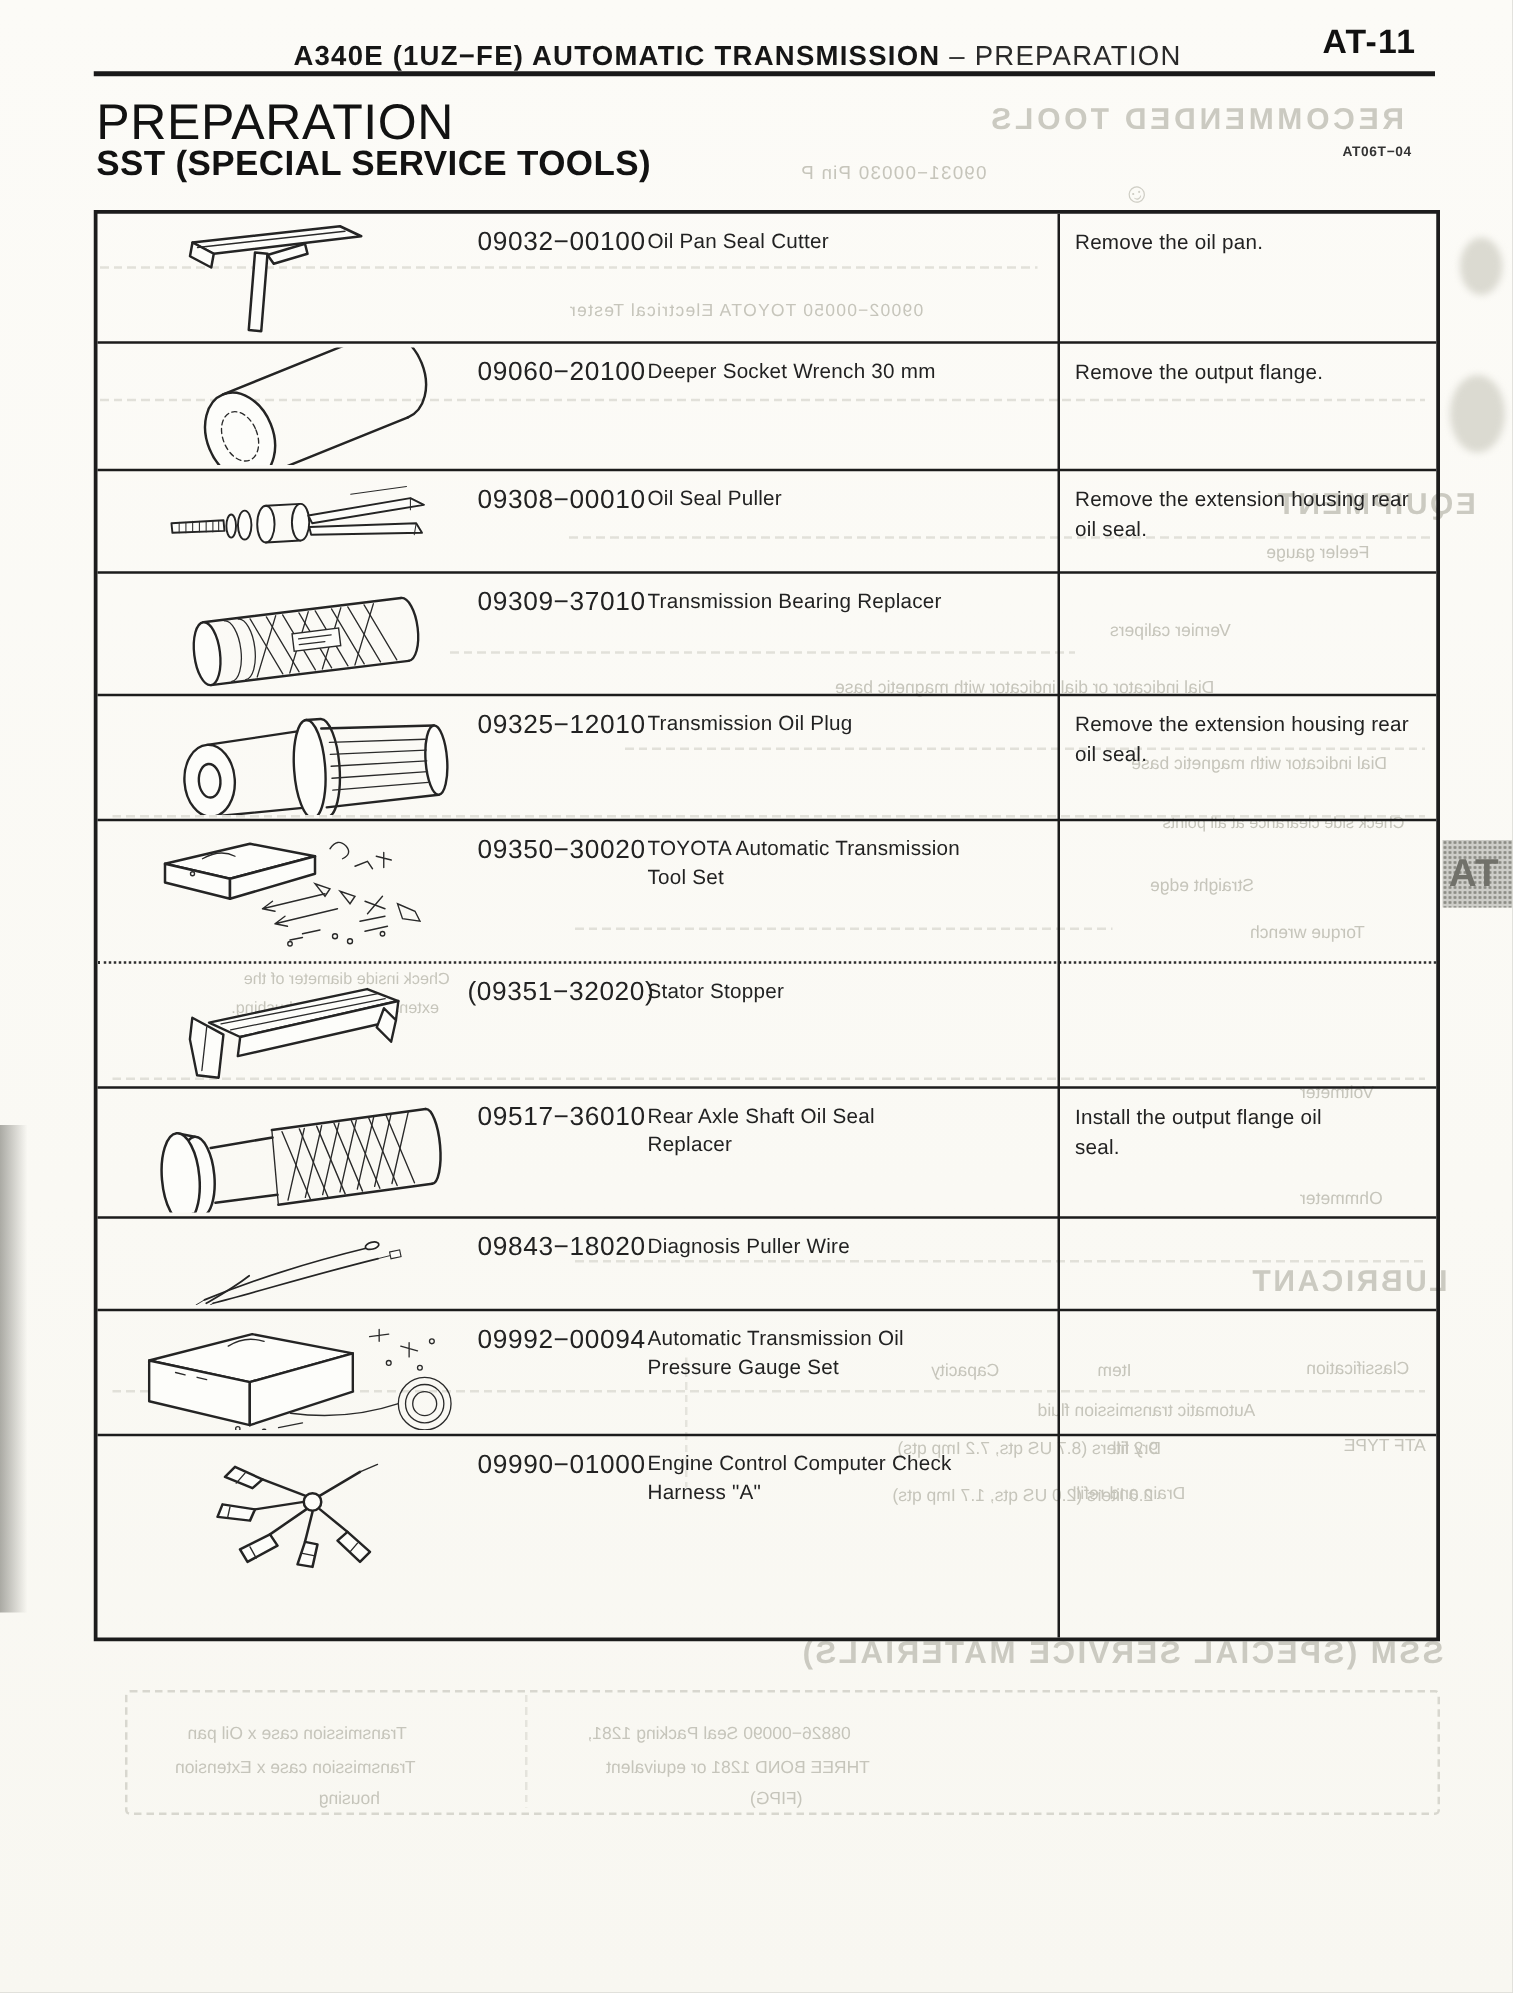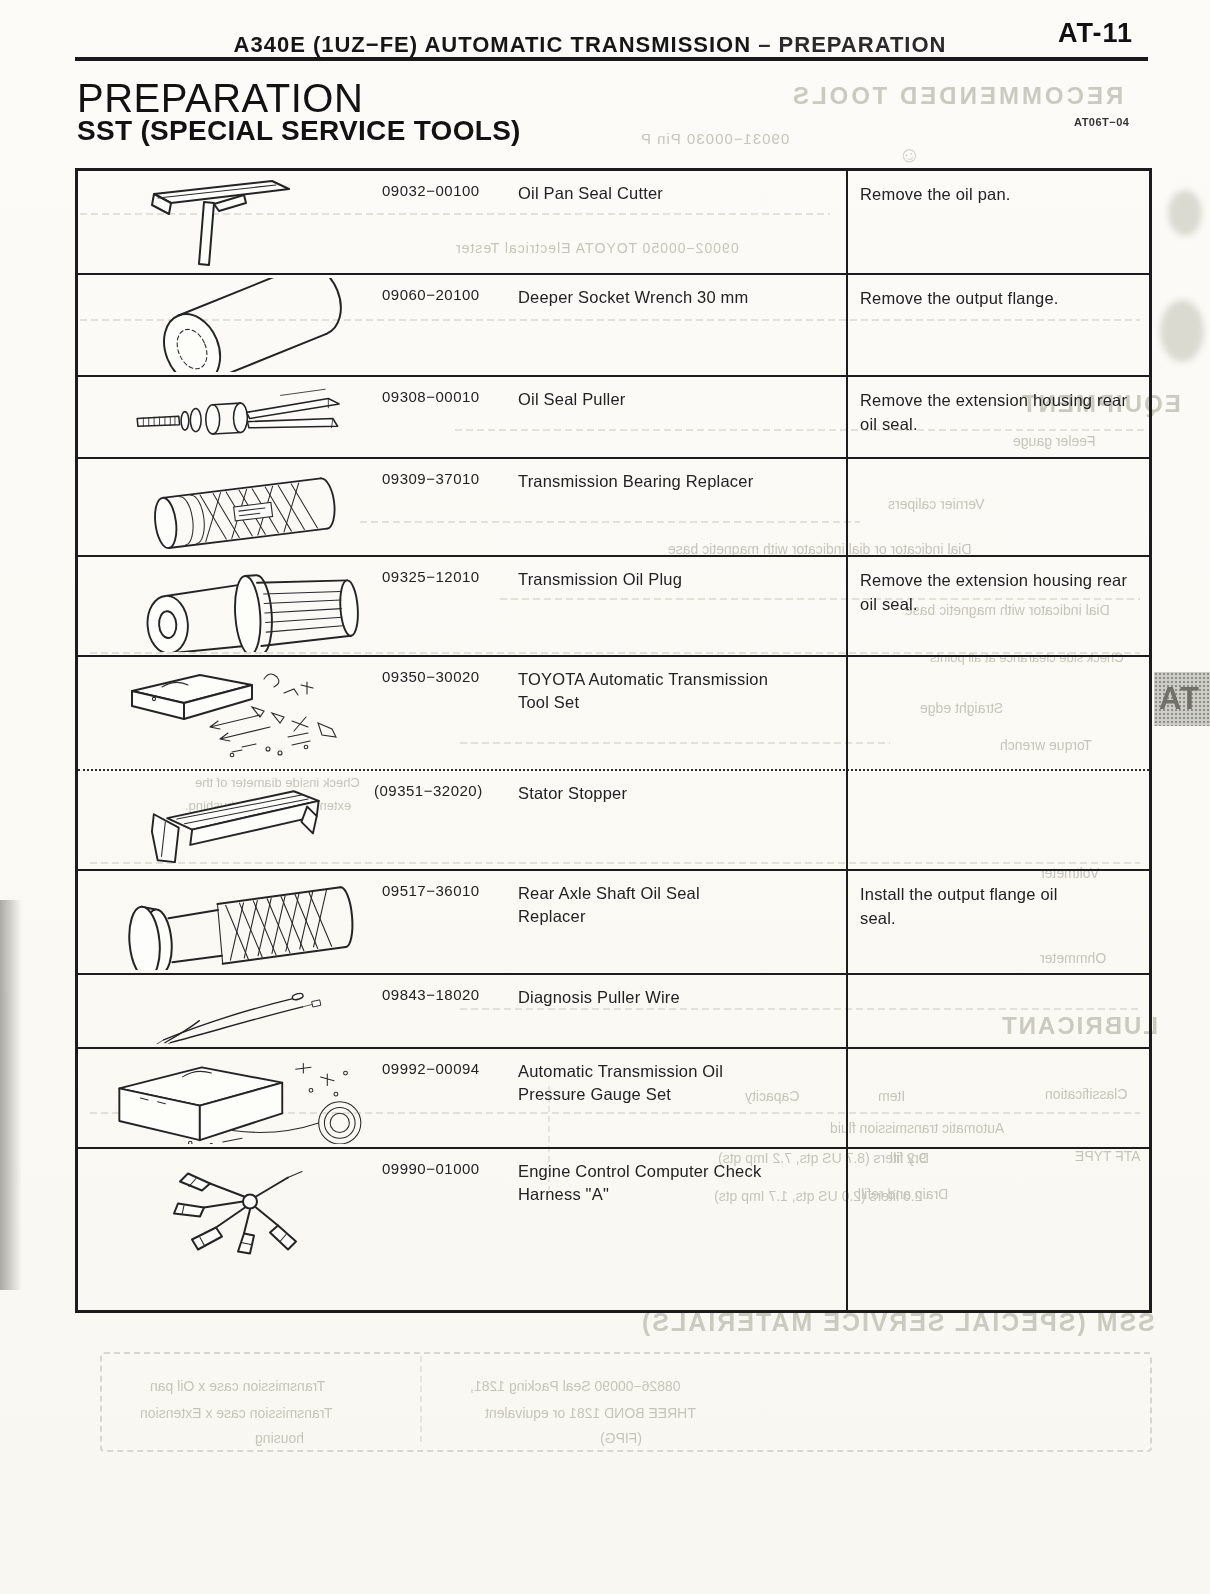"– PREPARATION" .hdr-title .t-sec { font-weight: 700 -> 400 }
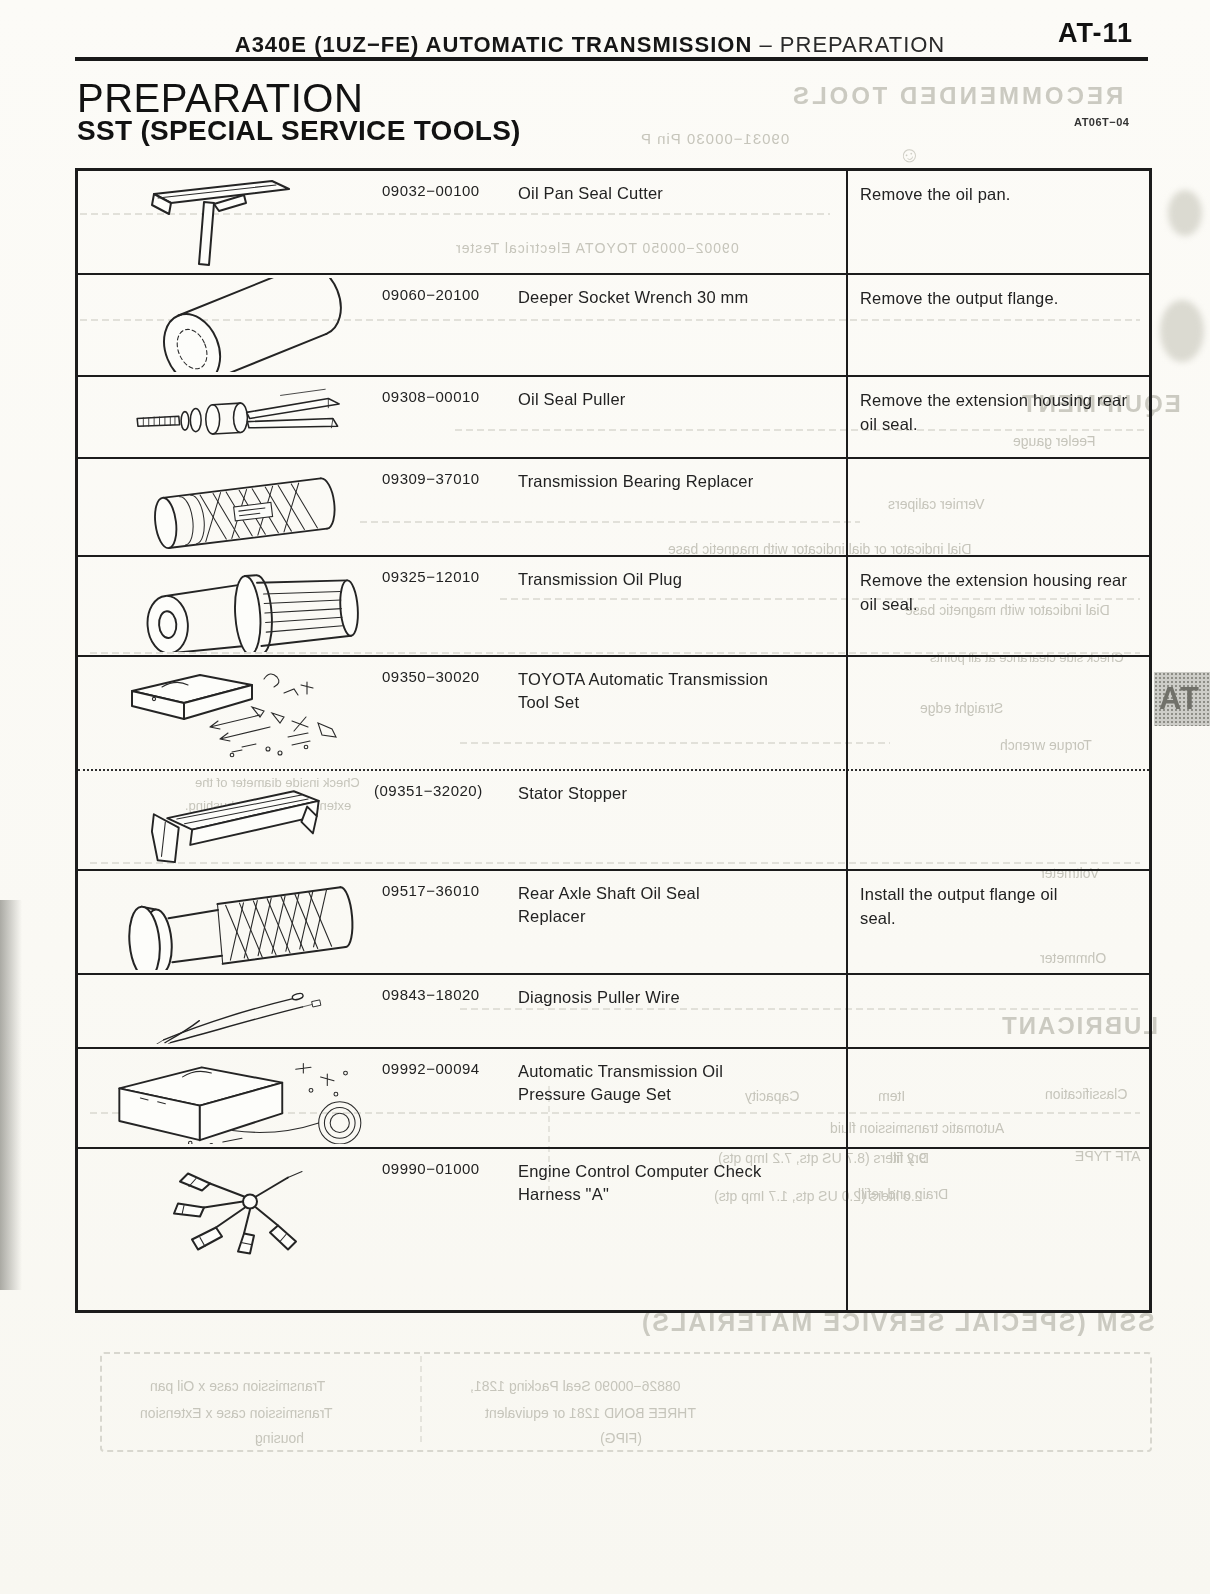"09032−00100" .pn { font-size: 15px -> 21px }
